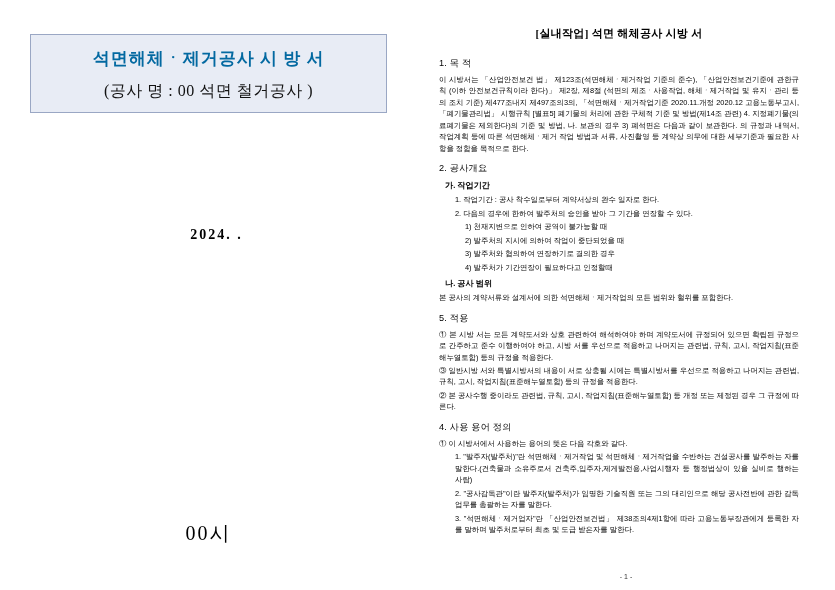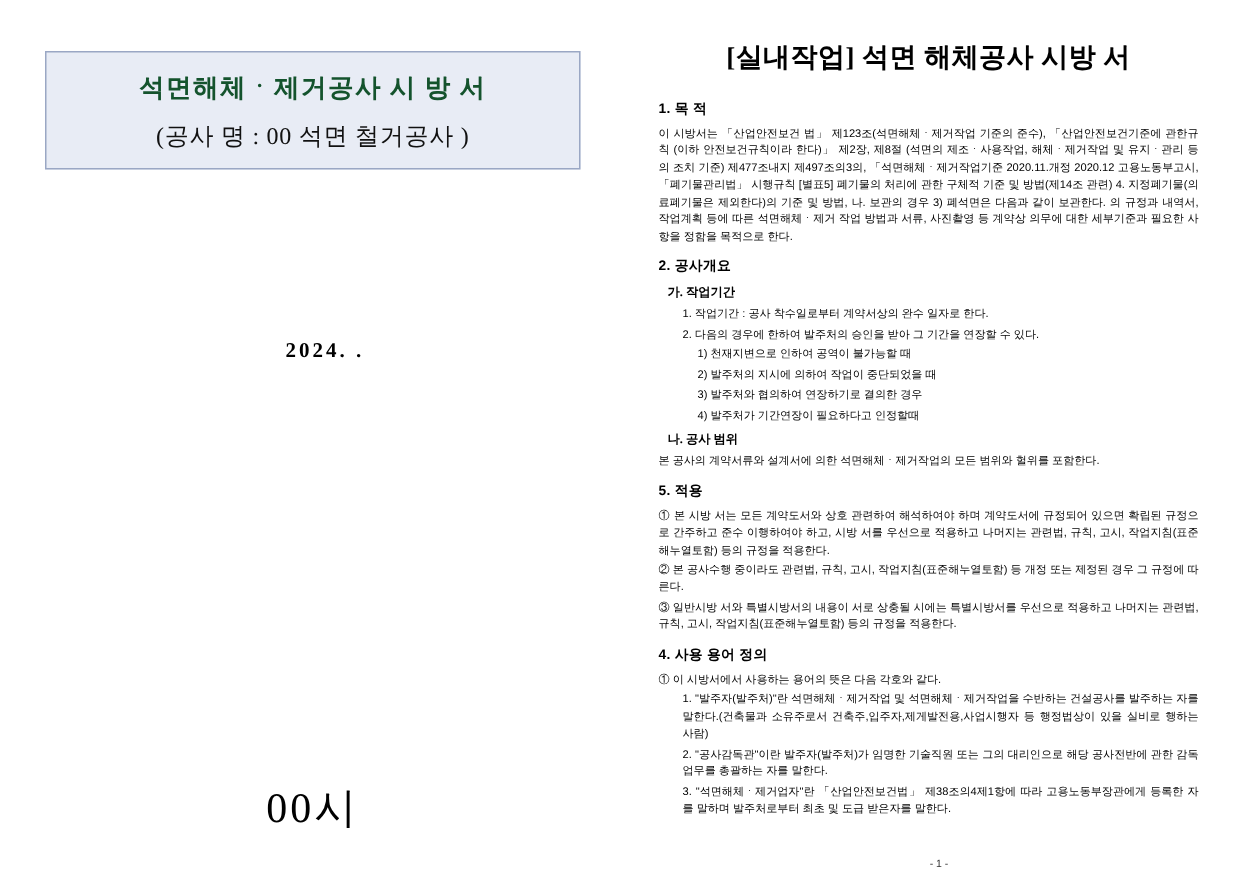"[실내작업] 석면 해체공사 시방 서" .doc-title { font-size: 18px -> 11px }
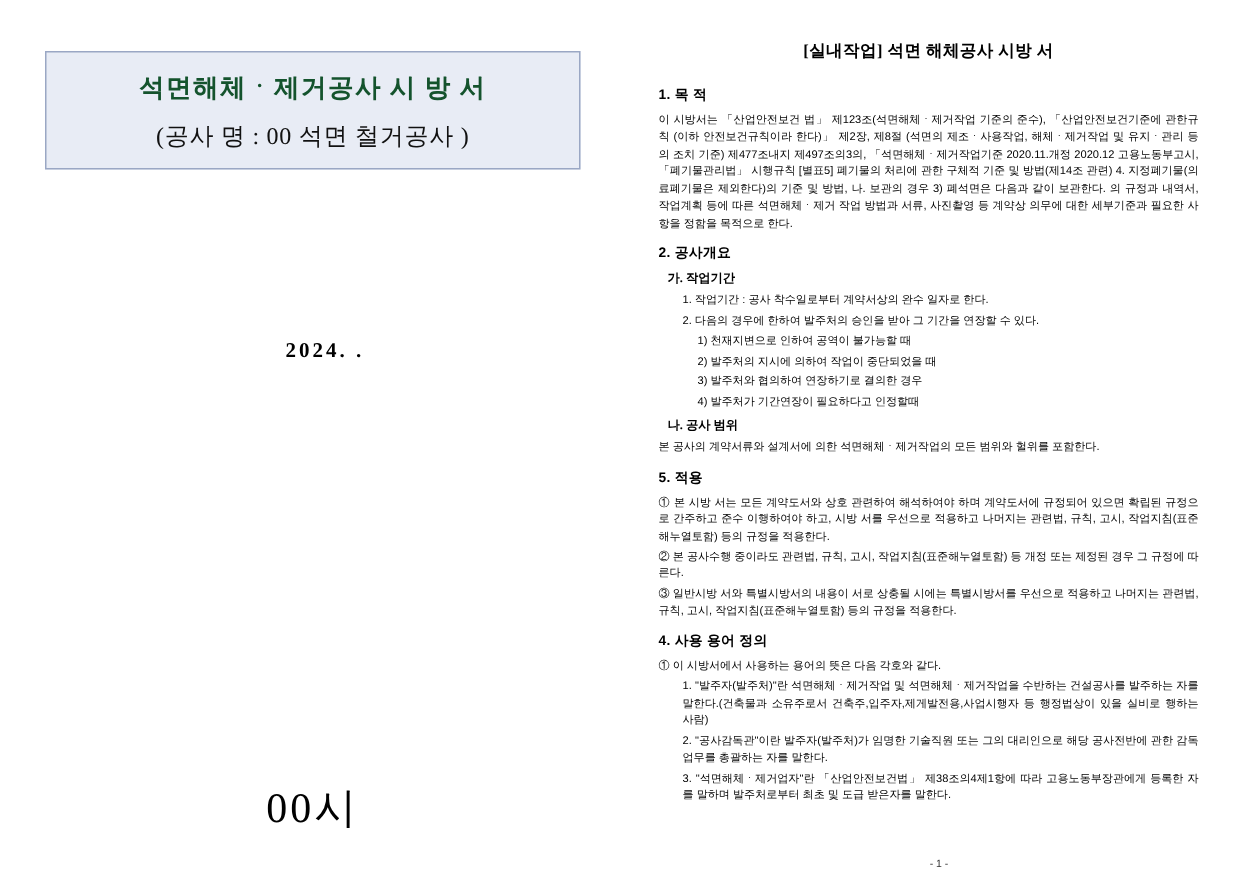"석면해체ㆍ제거공사 시 방 서" .cover-title { color: #14532d -> #0369a1 }
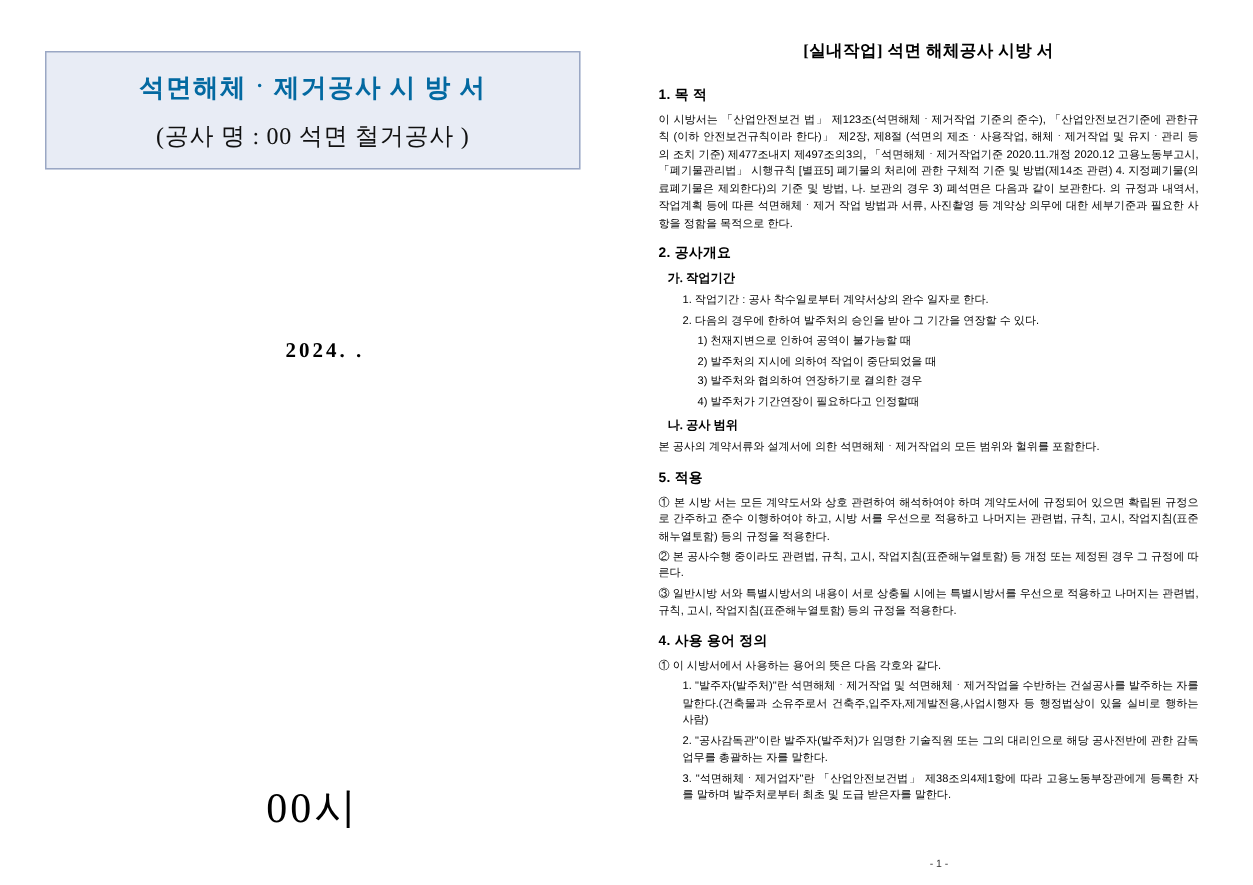"1. 목 적" .sec-head { font-weight: bold -> normal }
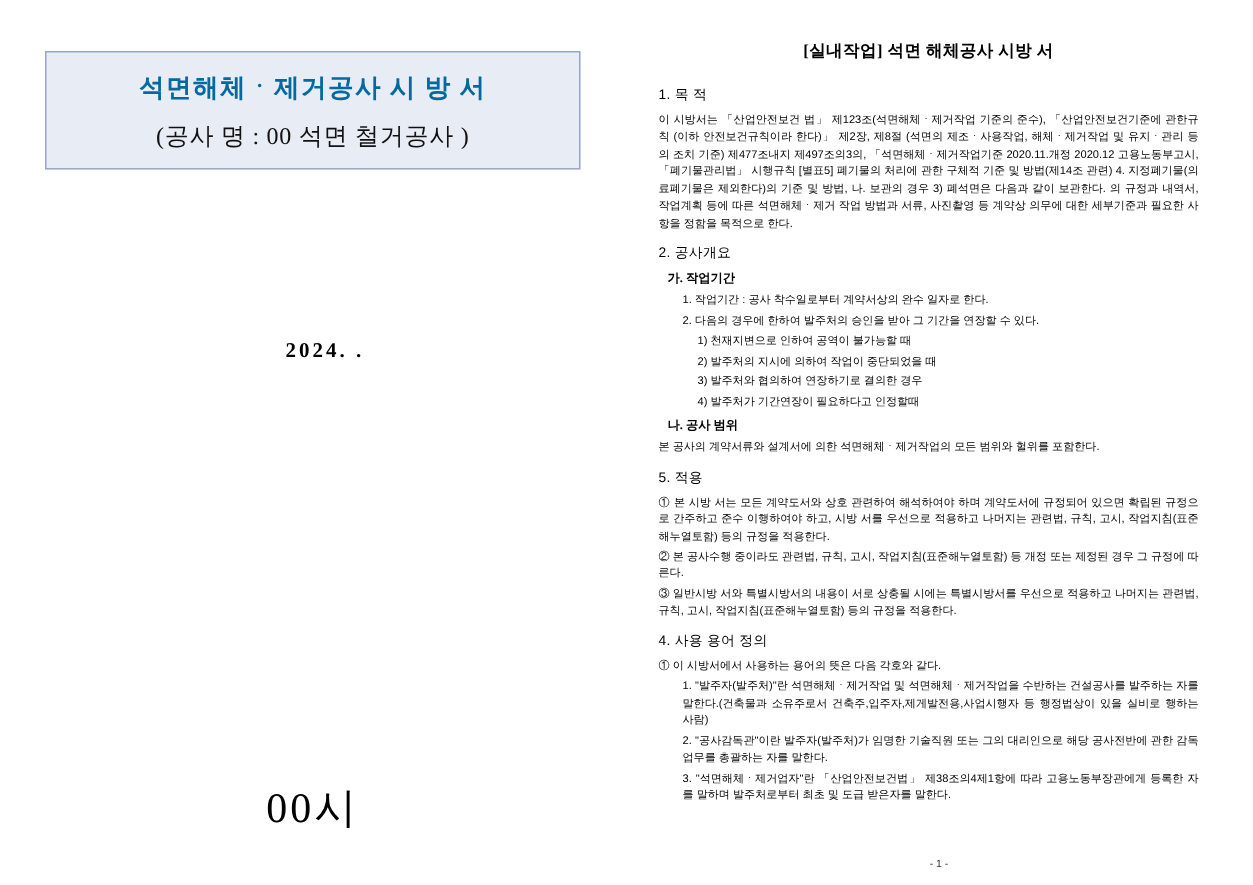"② 본 공사수행 중이라도 관련법," div.para { order: before "③ 일반시방 서와 특별시방서의 내용이" -> after "③ 일반시방 서와 특별시방서의 내용이" }
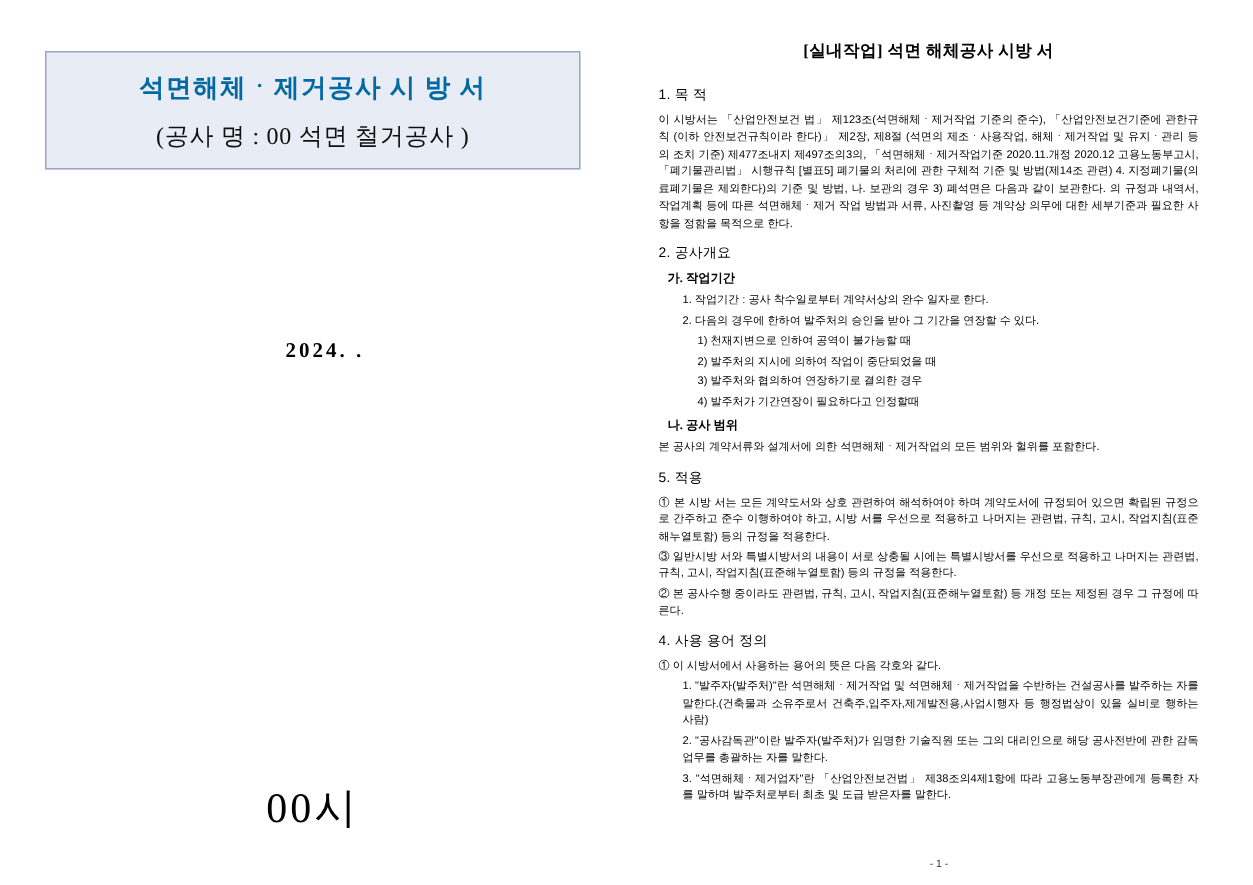"00시" .cover-org { font-size: 28px -> 20px }
